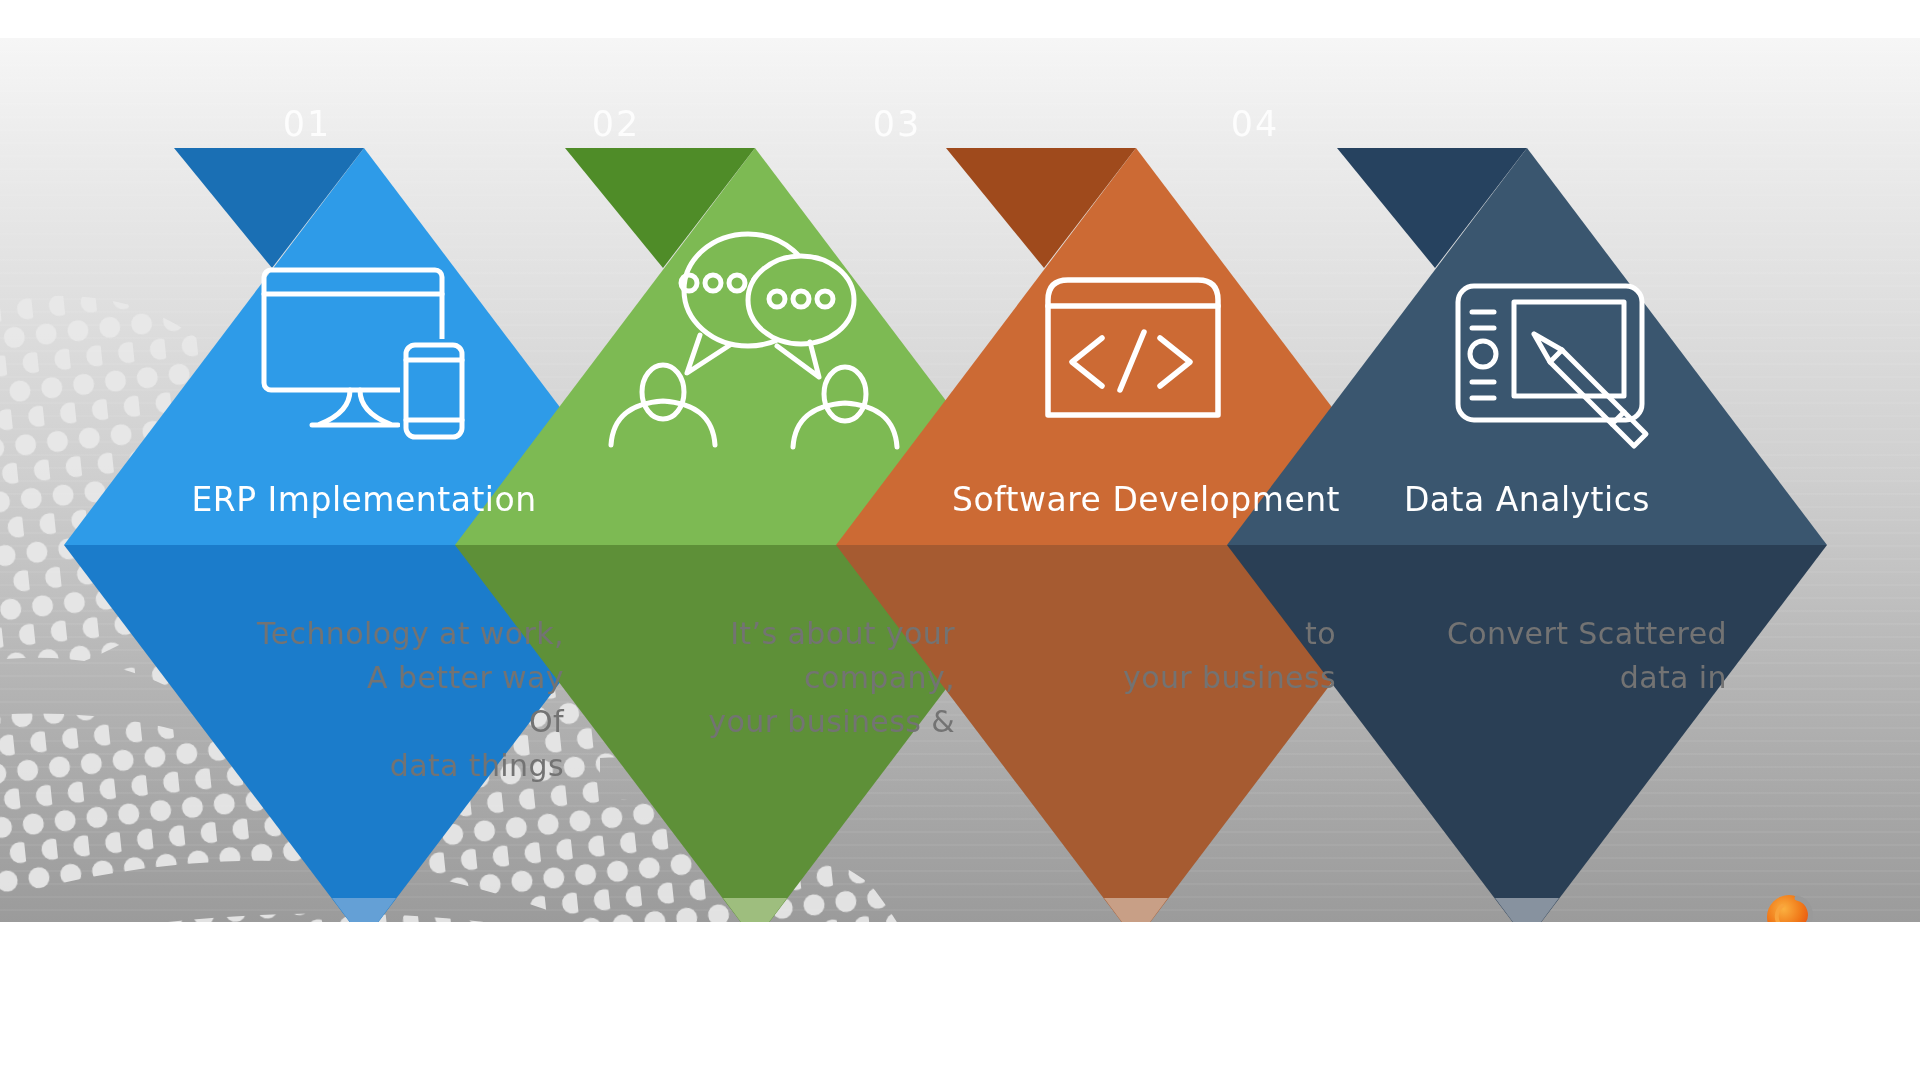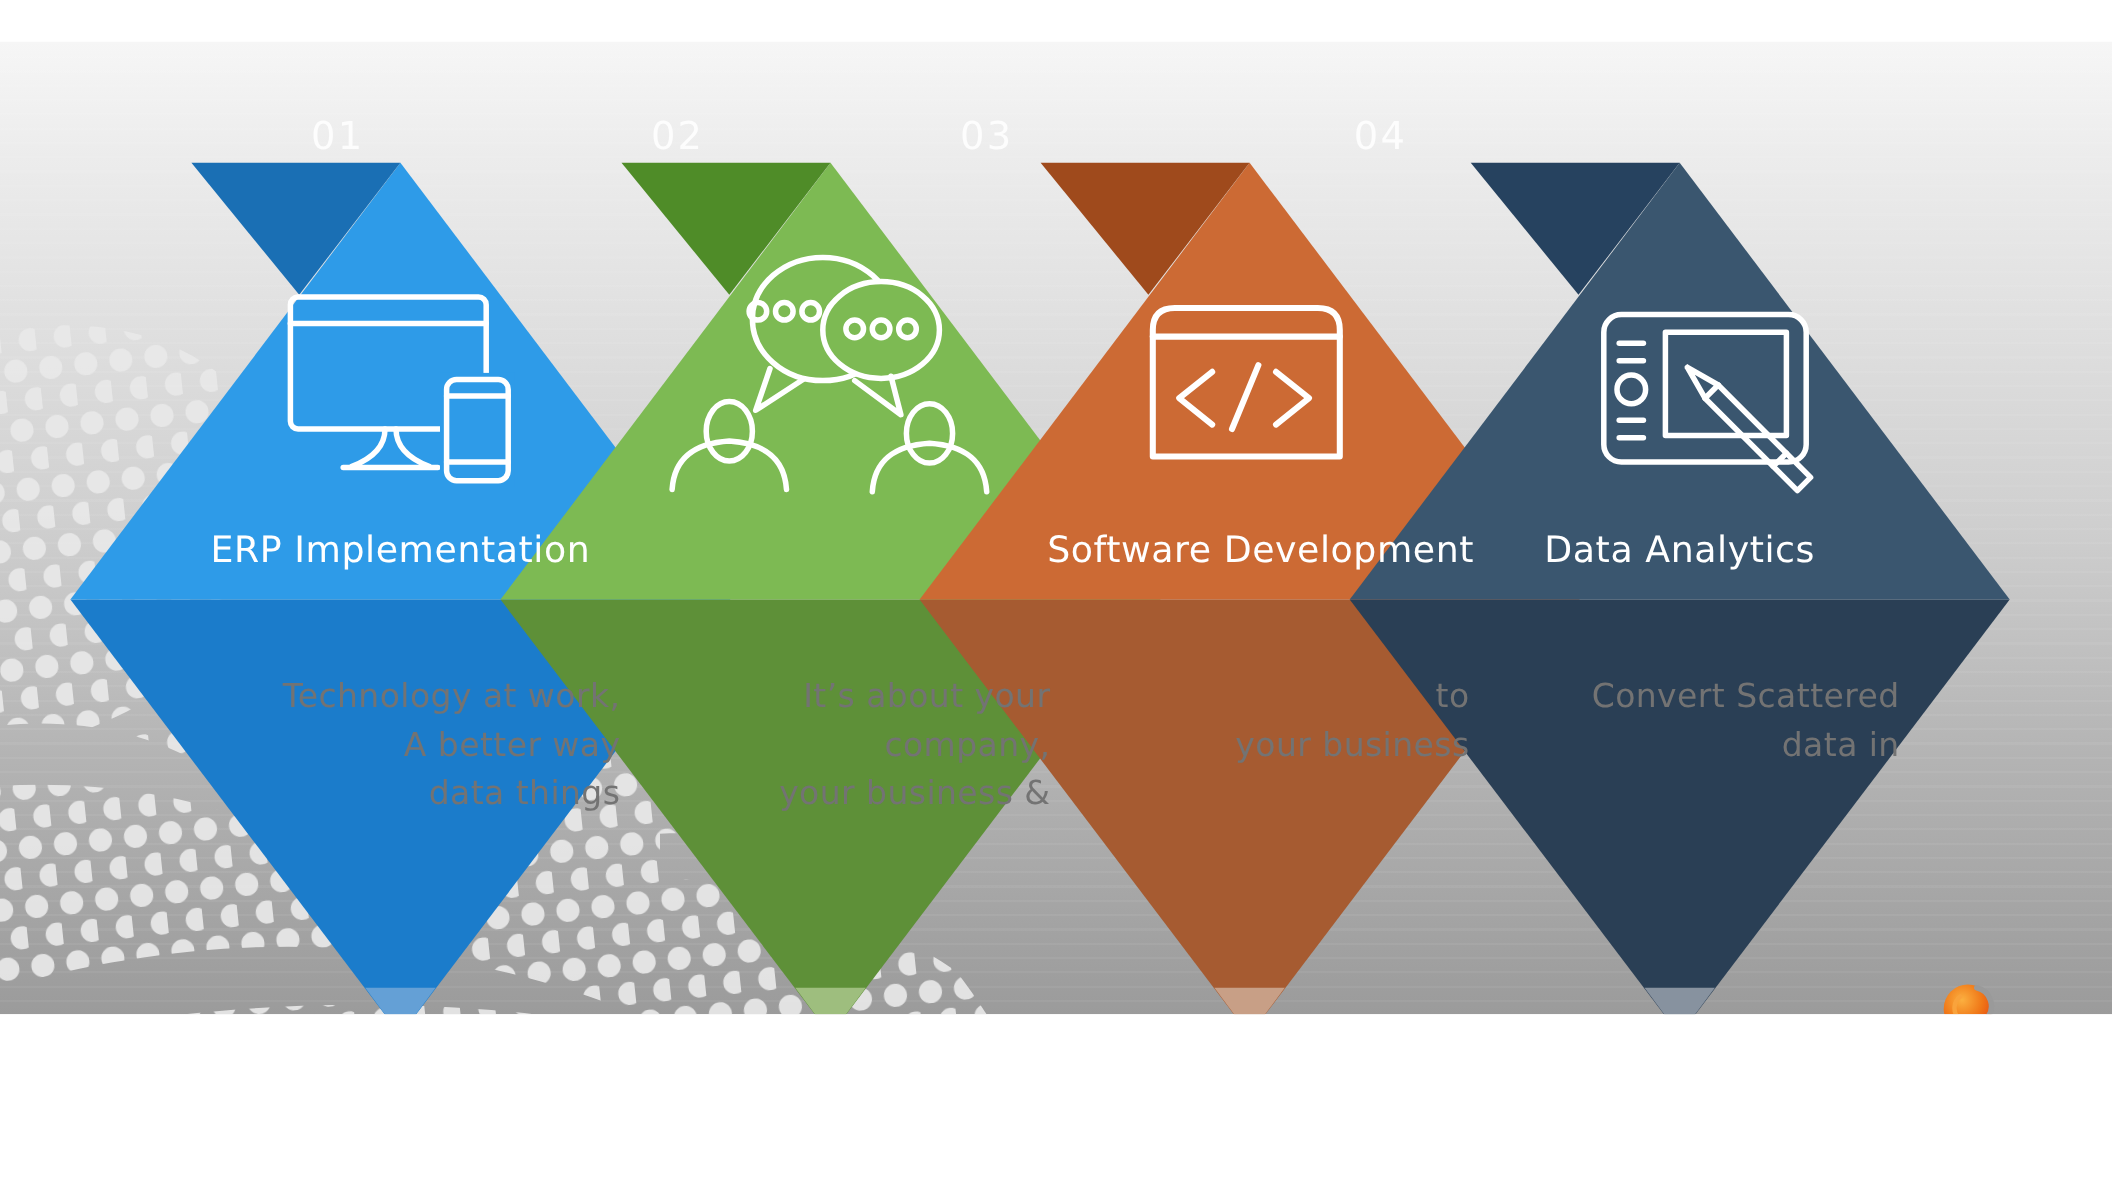"Of" div { html: none -> <div>Of</div> }
